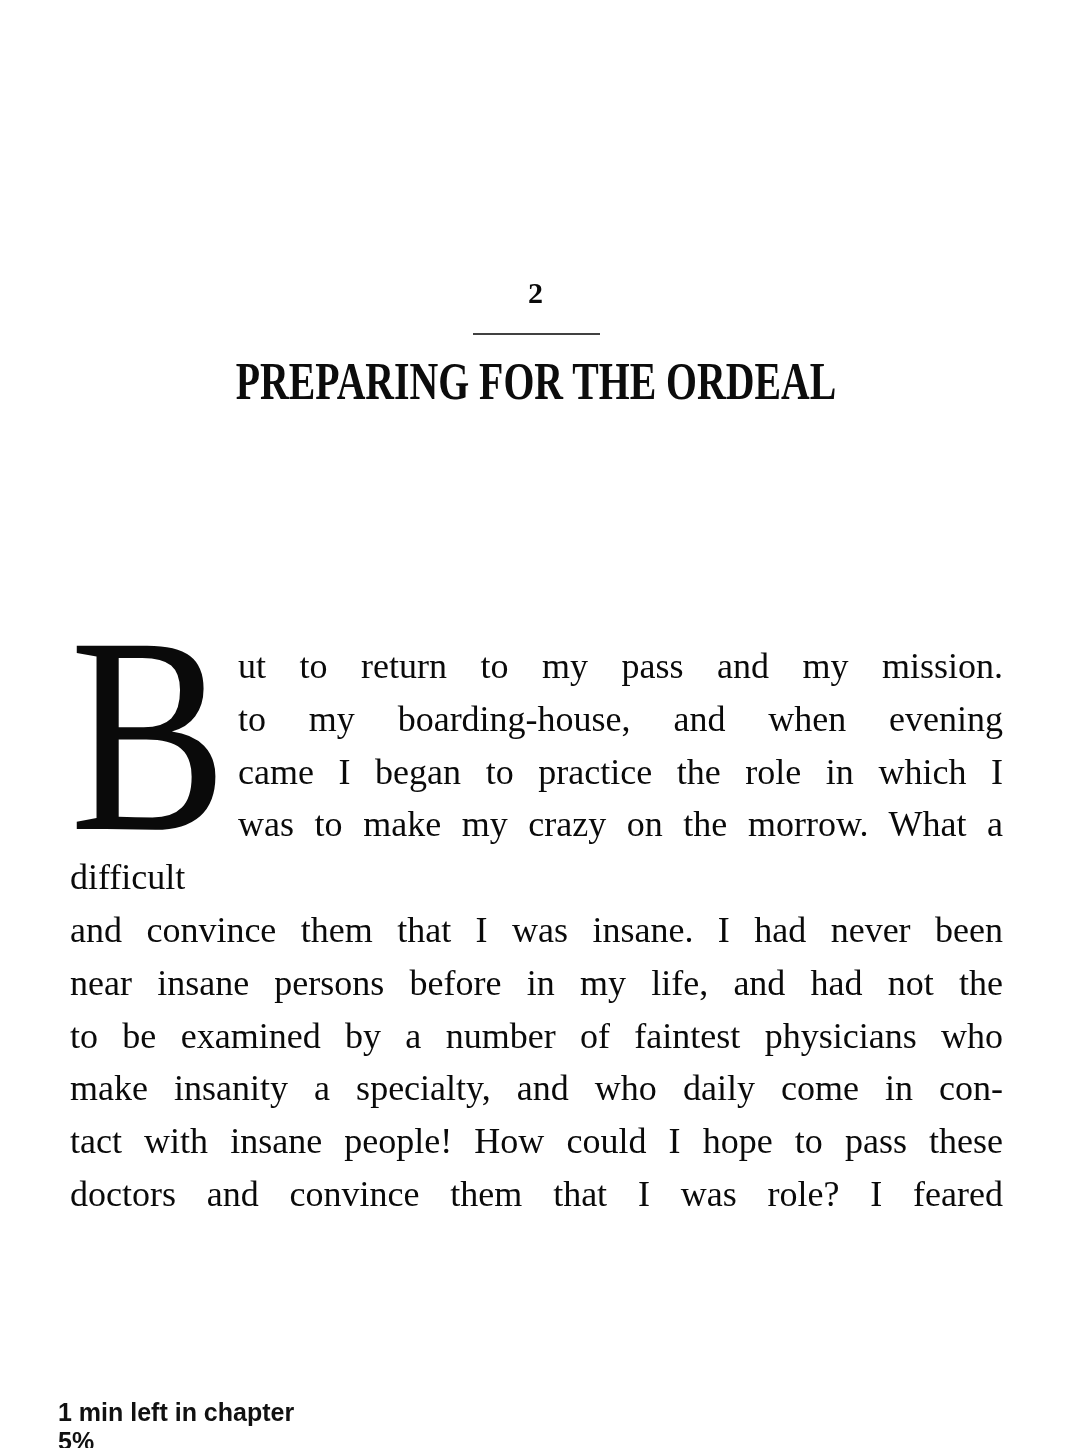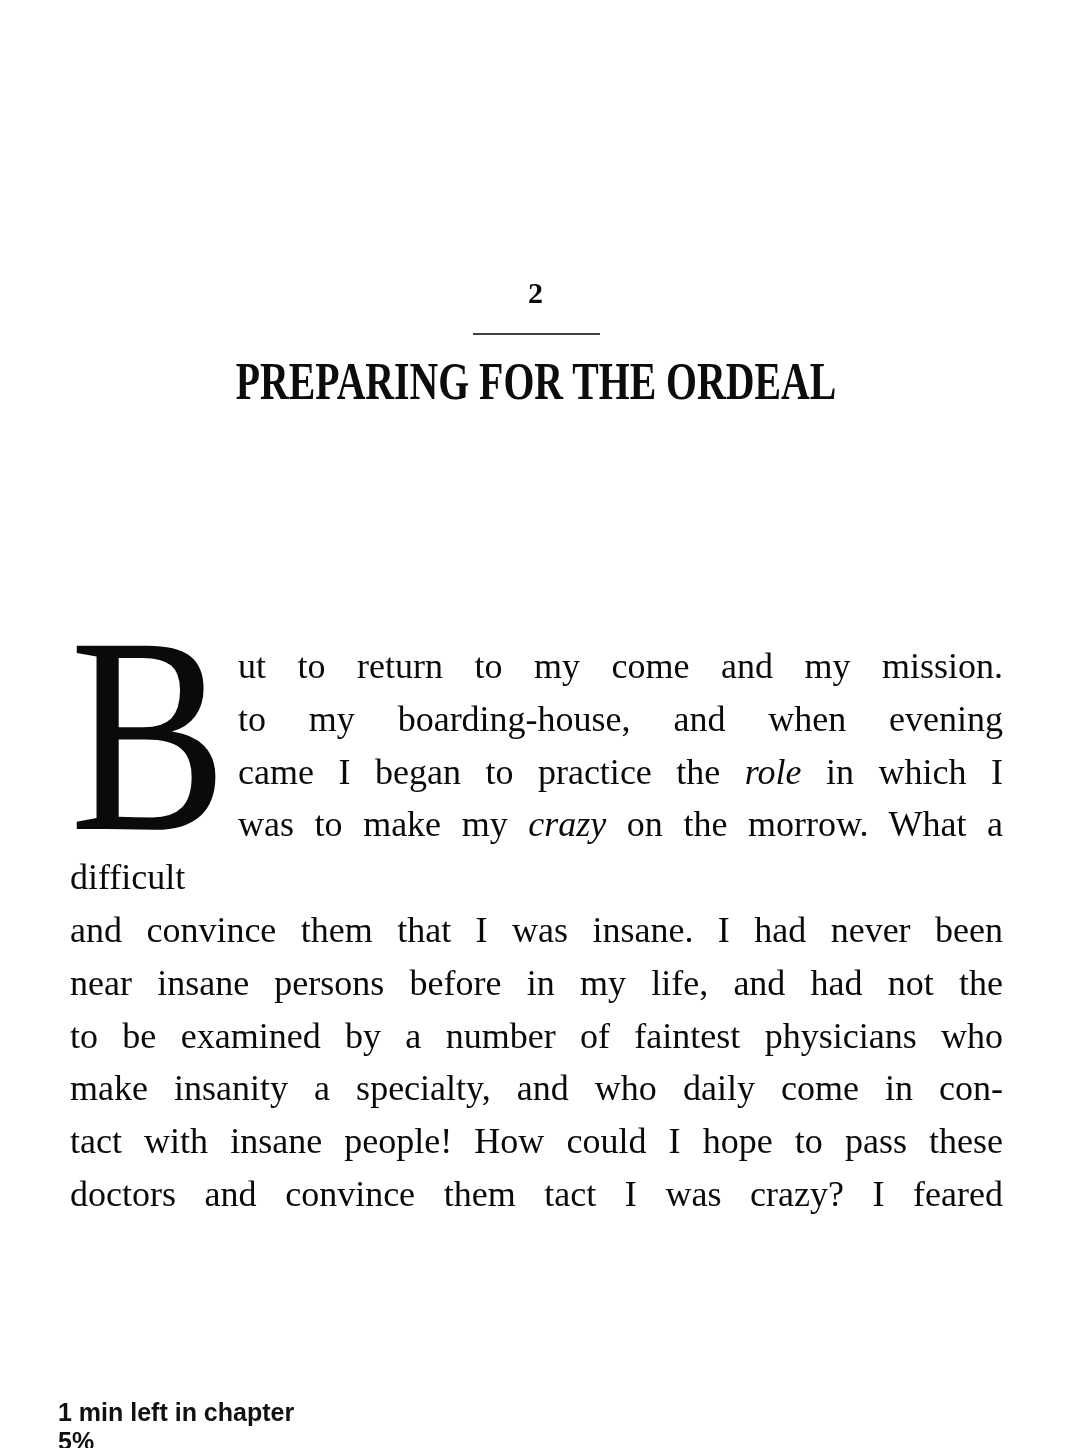"ut to return to my" span { text: come -> pass }
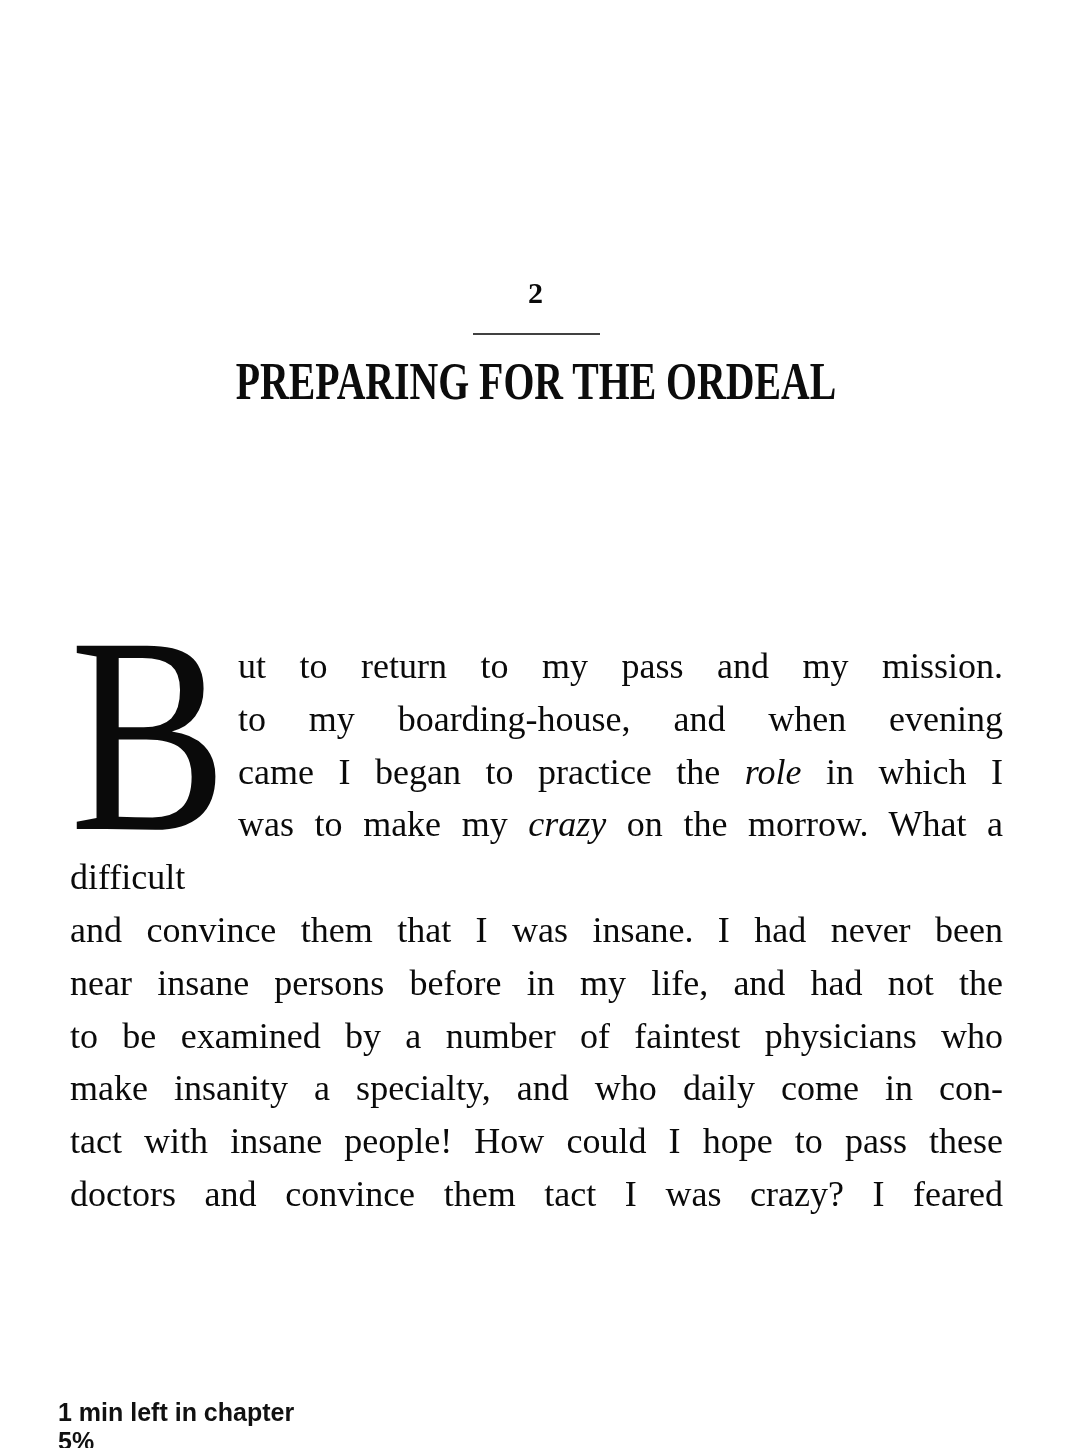"role" .bodyline .italic { font-style: italic -> none }
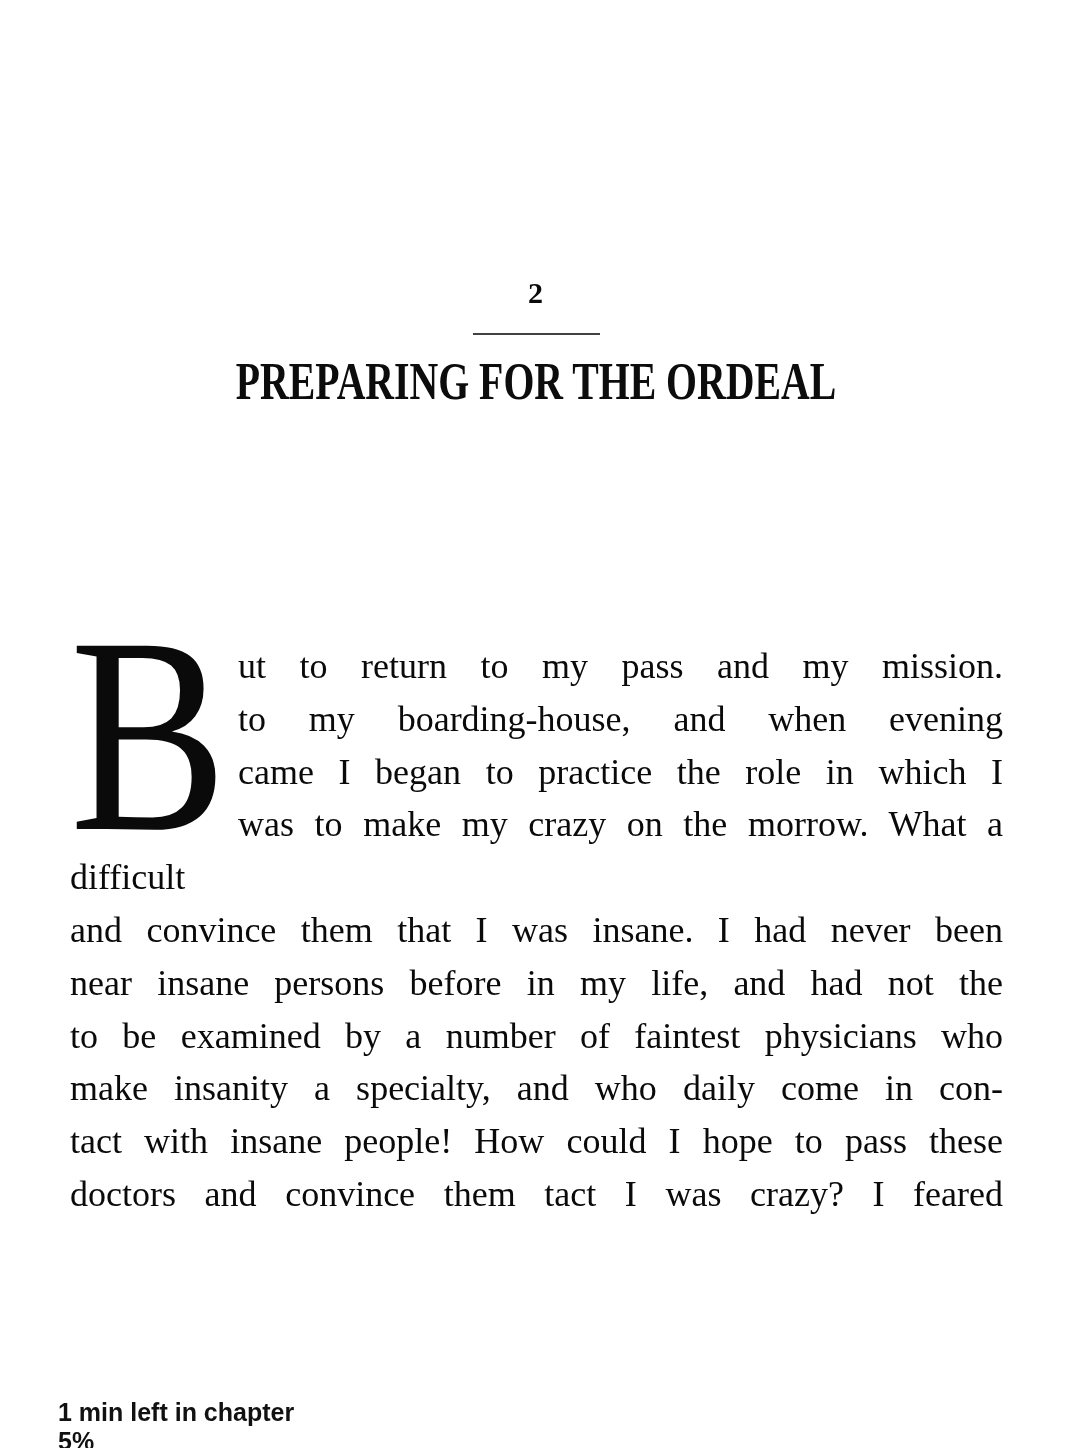"doctors and convince them tact" span { text: tact I was crazy -> that I was role }
